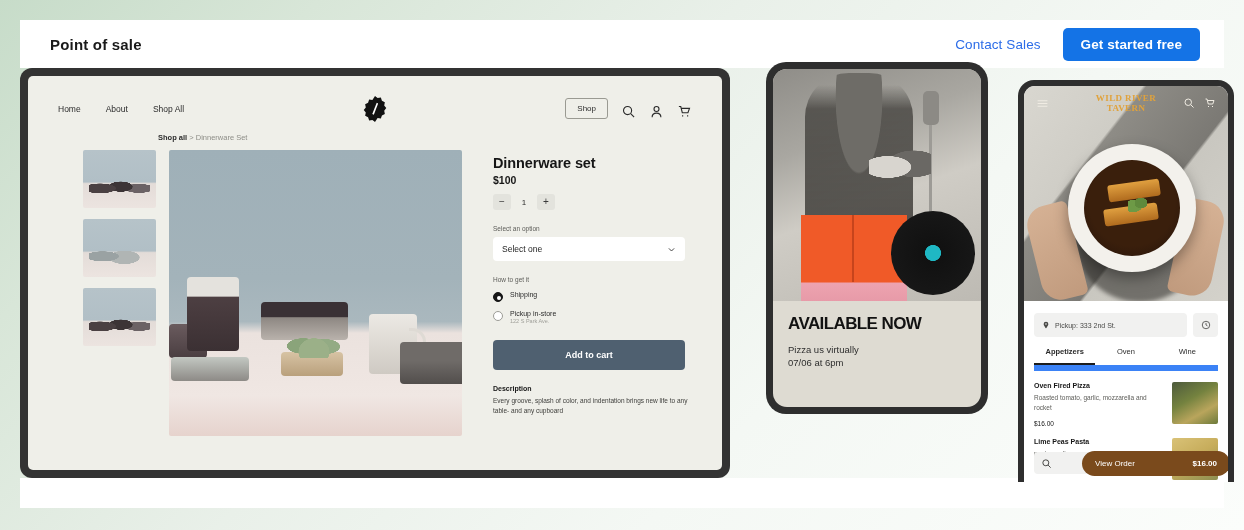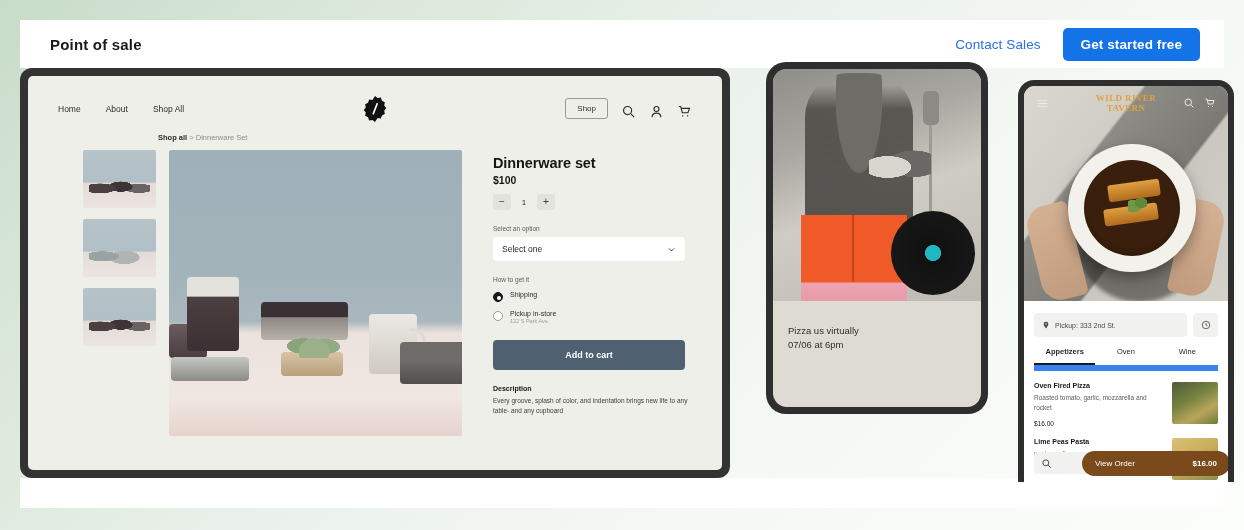"AVAILABLE NOW" div.p1-head { html: none -> <div>AVAILABLE NOW</div> }
